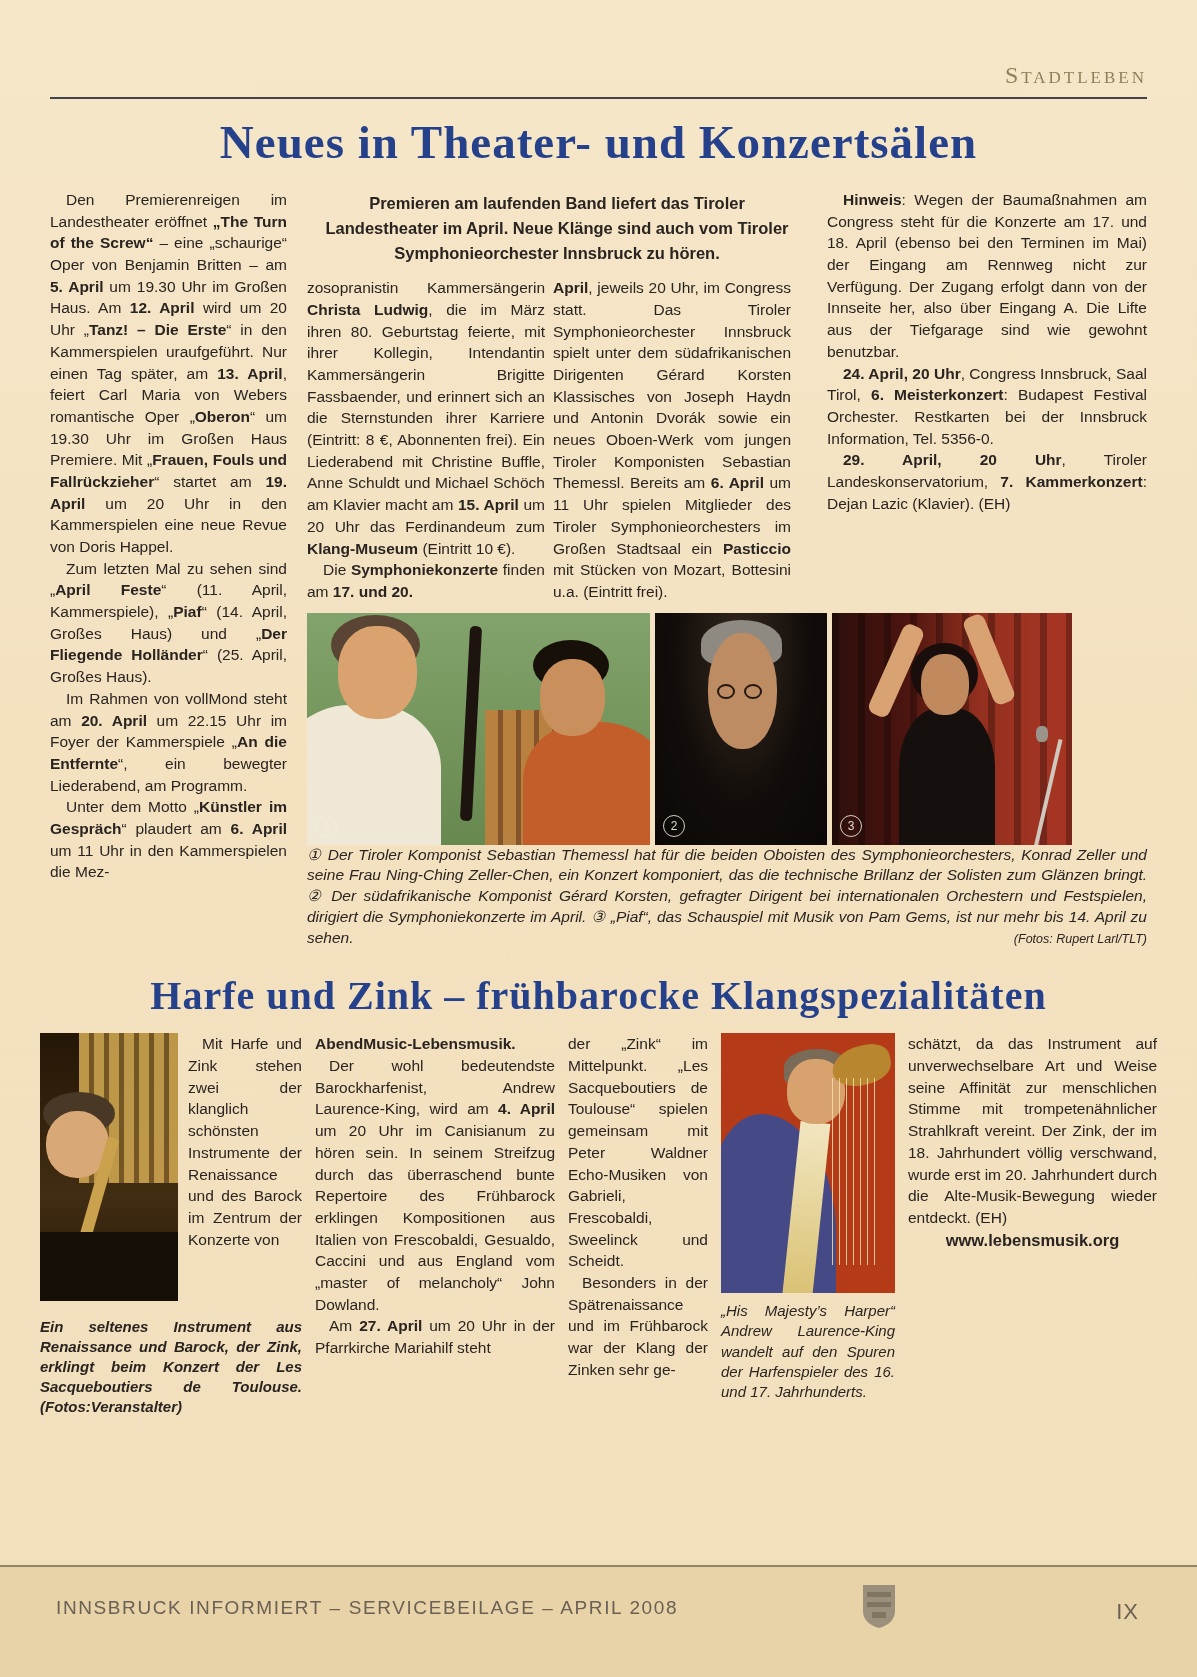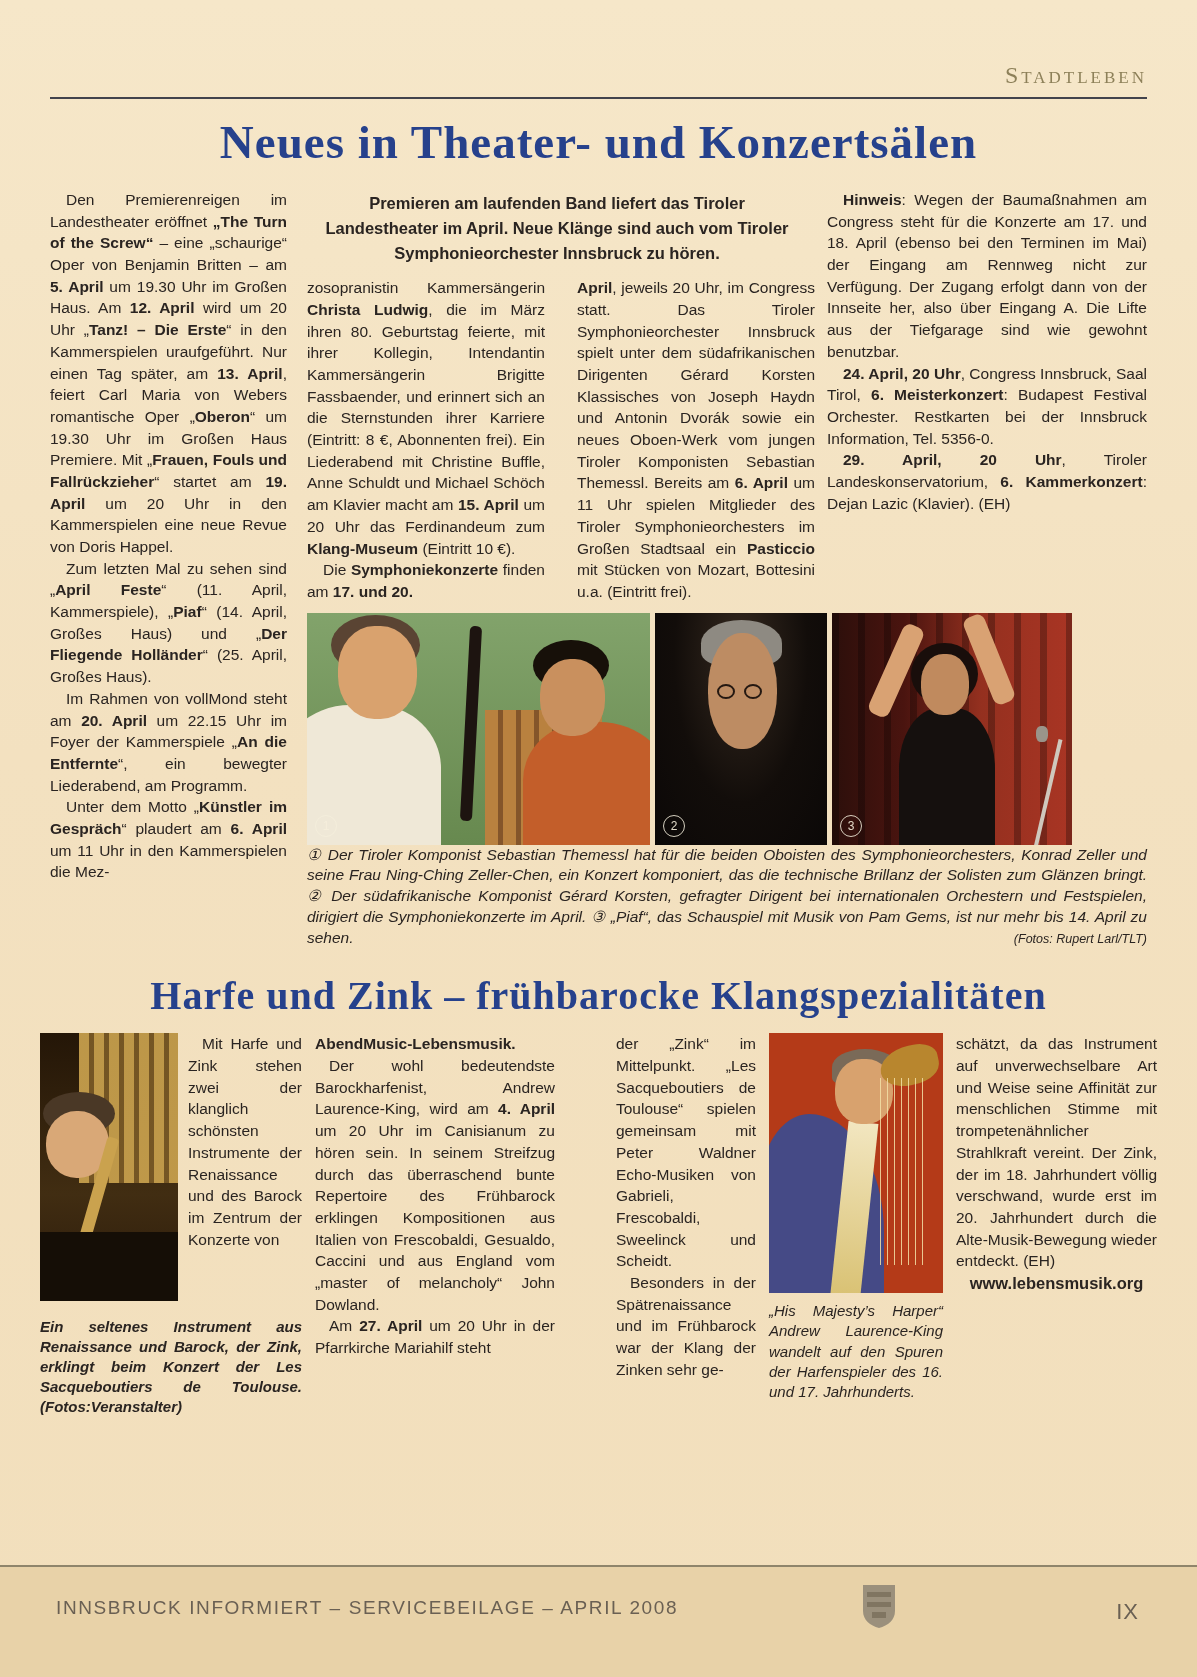"zosopranistin Kammersängerin Christa" .two-cols { gap: 32px -> 8px }
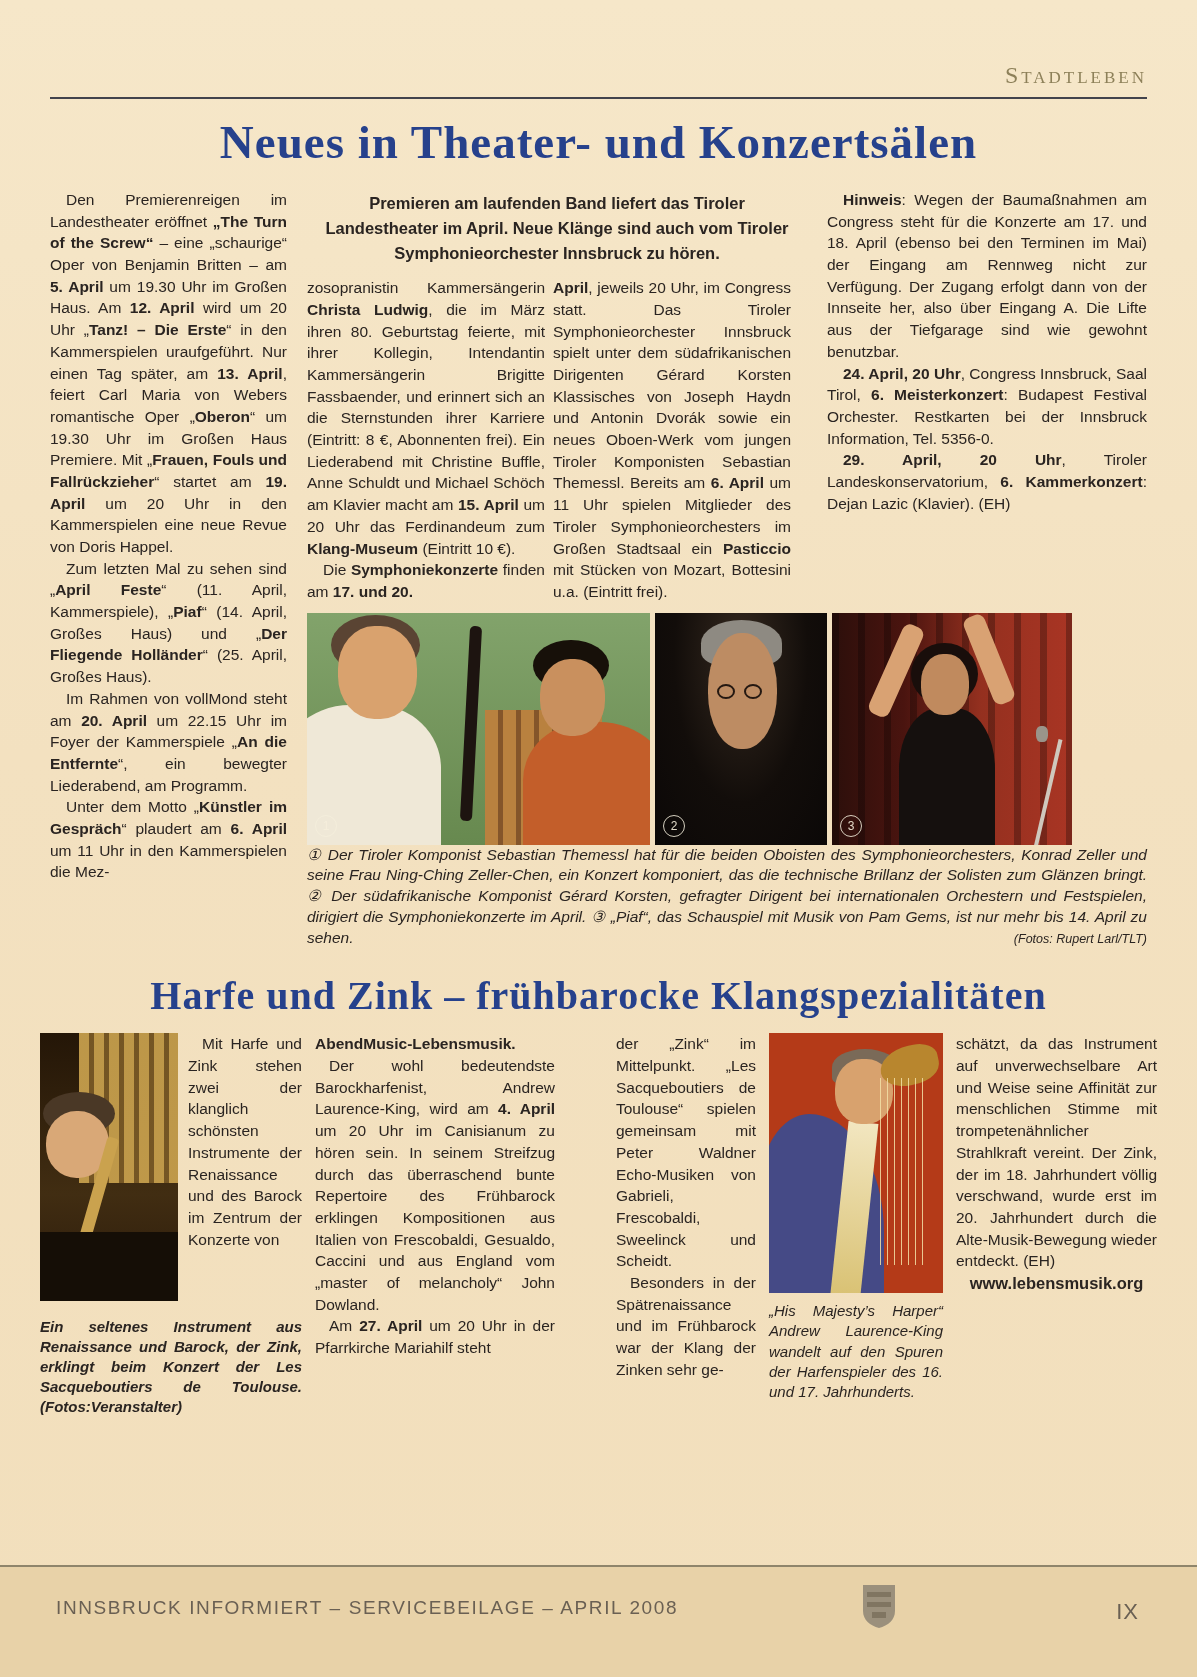"6. Kammerkonzert" b { text: 6 -> 7 }
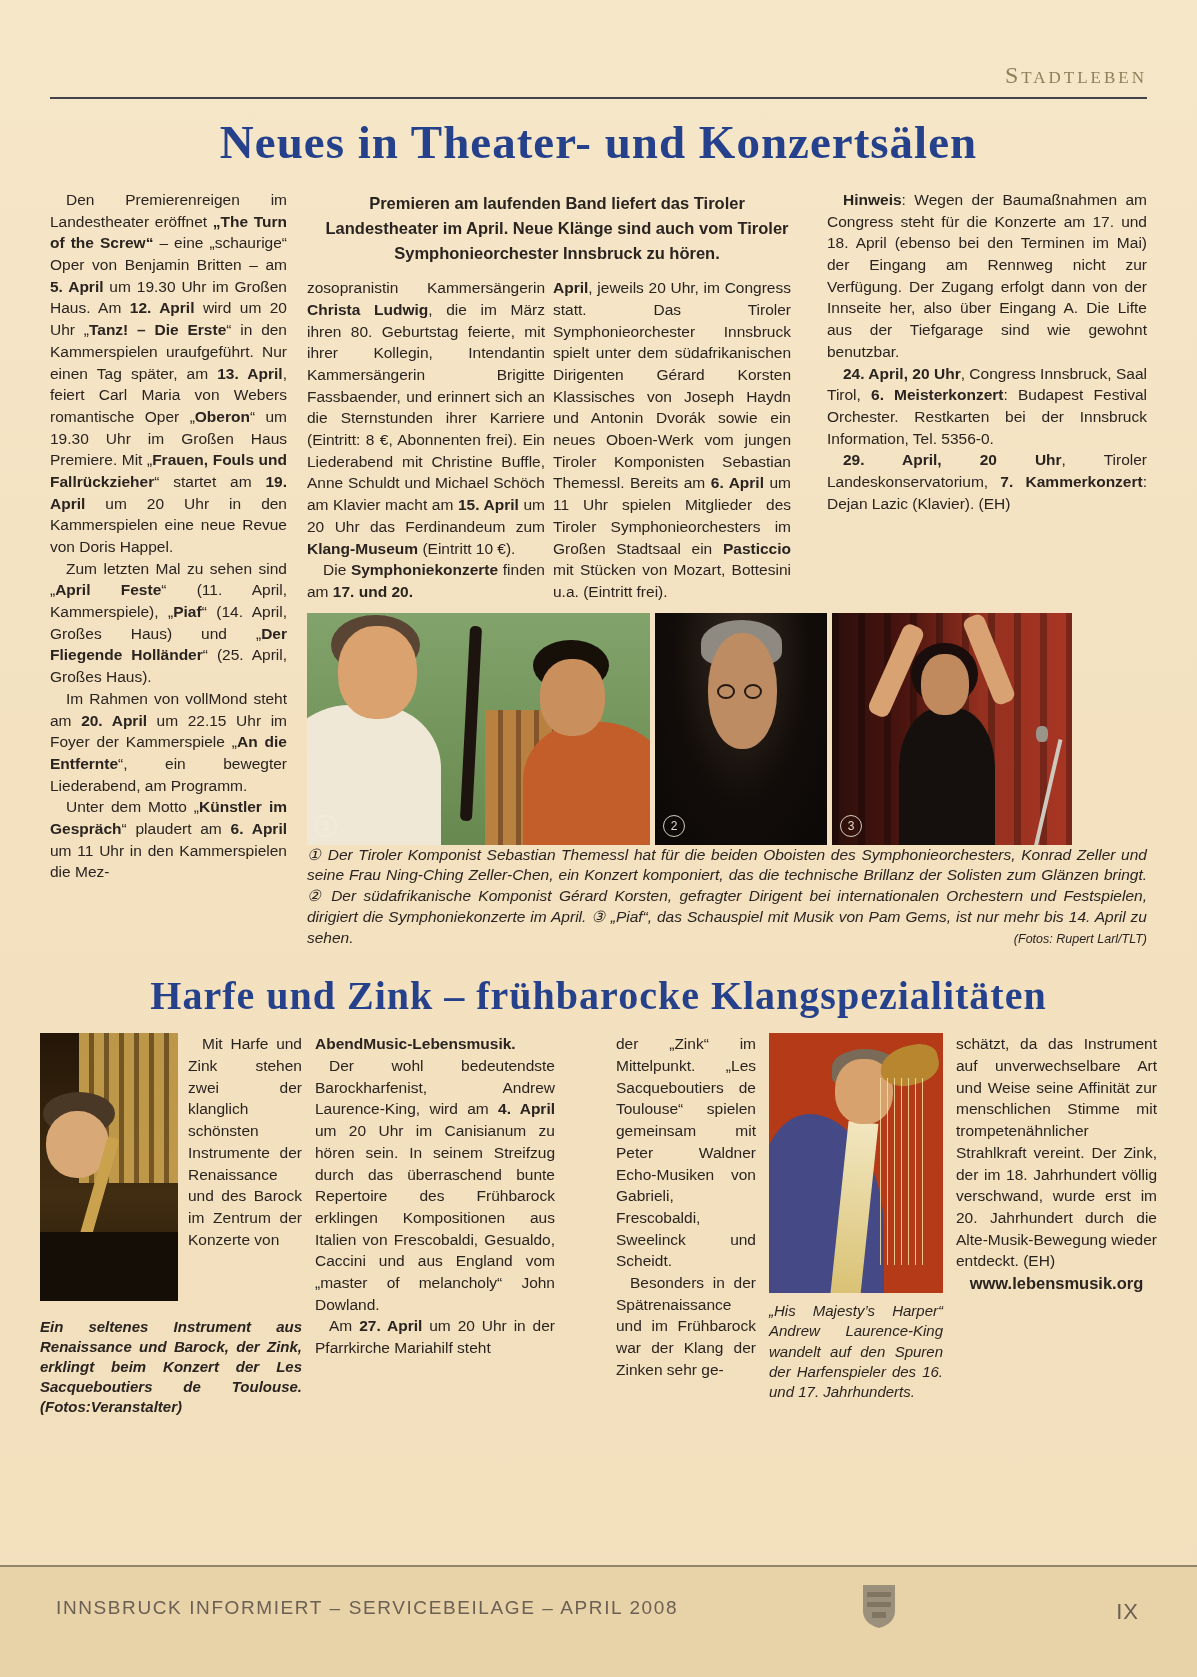"der „Zink“ im Mittelpunkt. „Les" .a2-colC { margin-left: 48px -> none }
